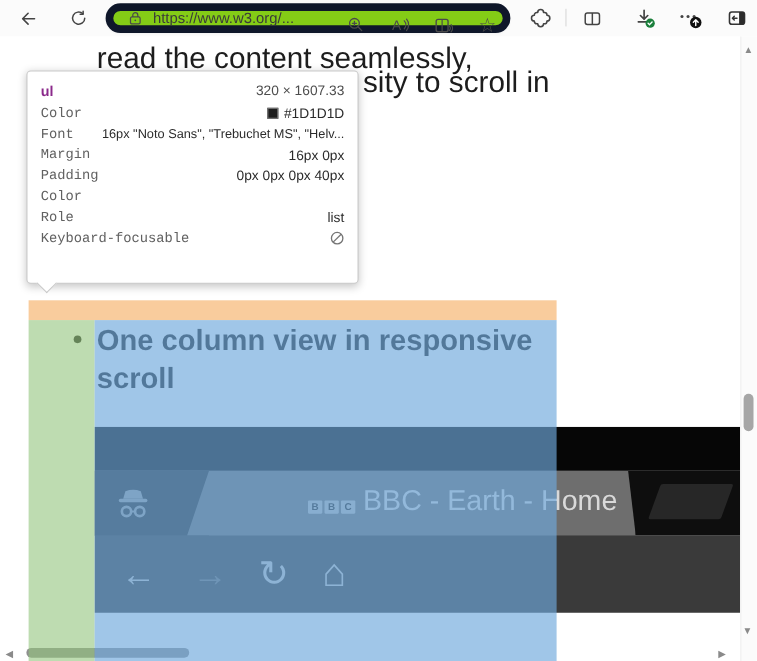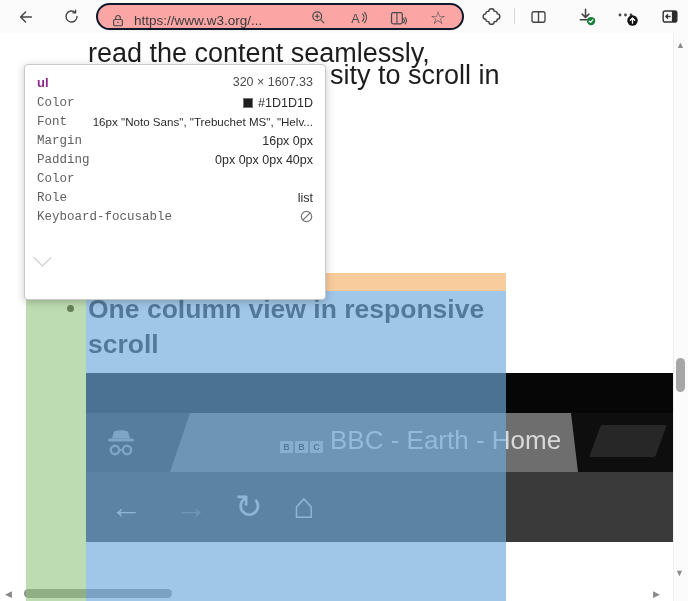"https://www.w3.org/..." #addr { align-items: flex-end -> center; background: #fca5a5 -> #84cc16; border: 2px solid #0f172a -> 7px solid #0f172a }
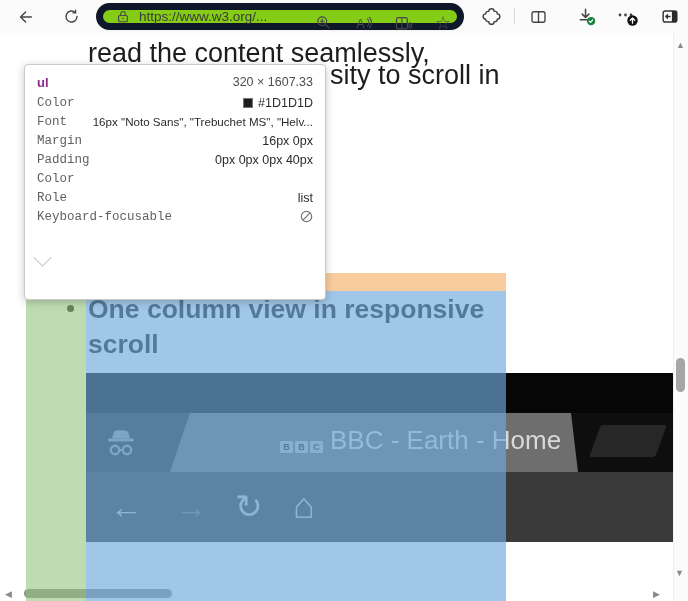"ul" #tooltip { height: 236px -> 194px }
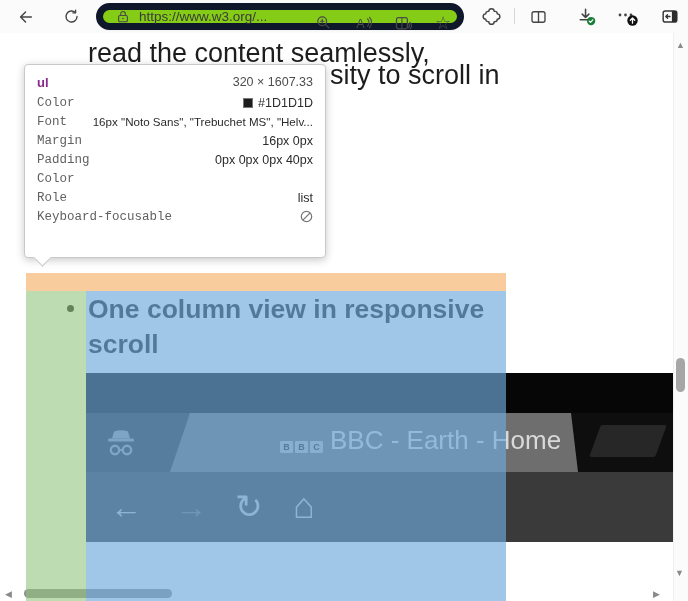"B B C" #shot { top: 373px -> 388px }
